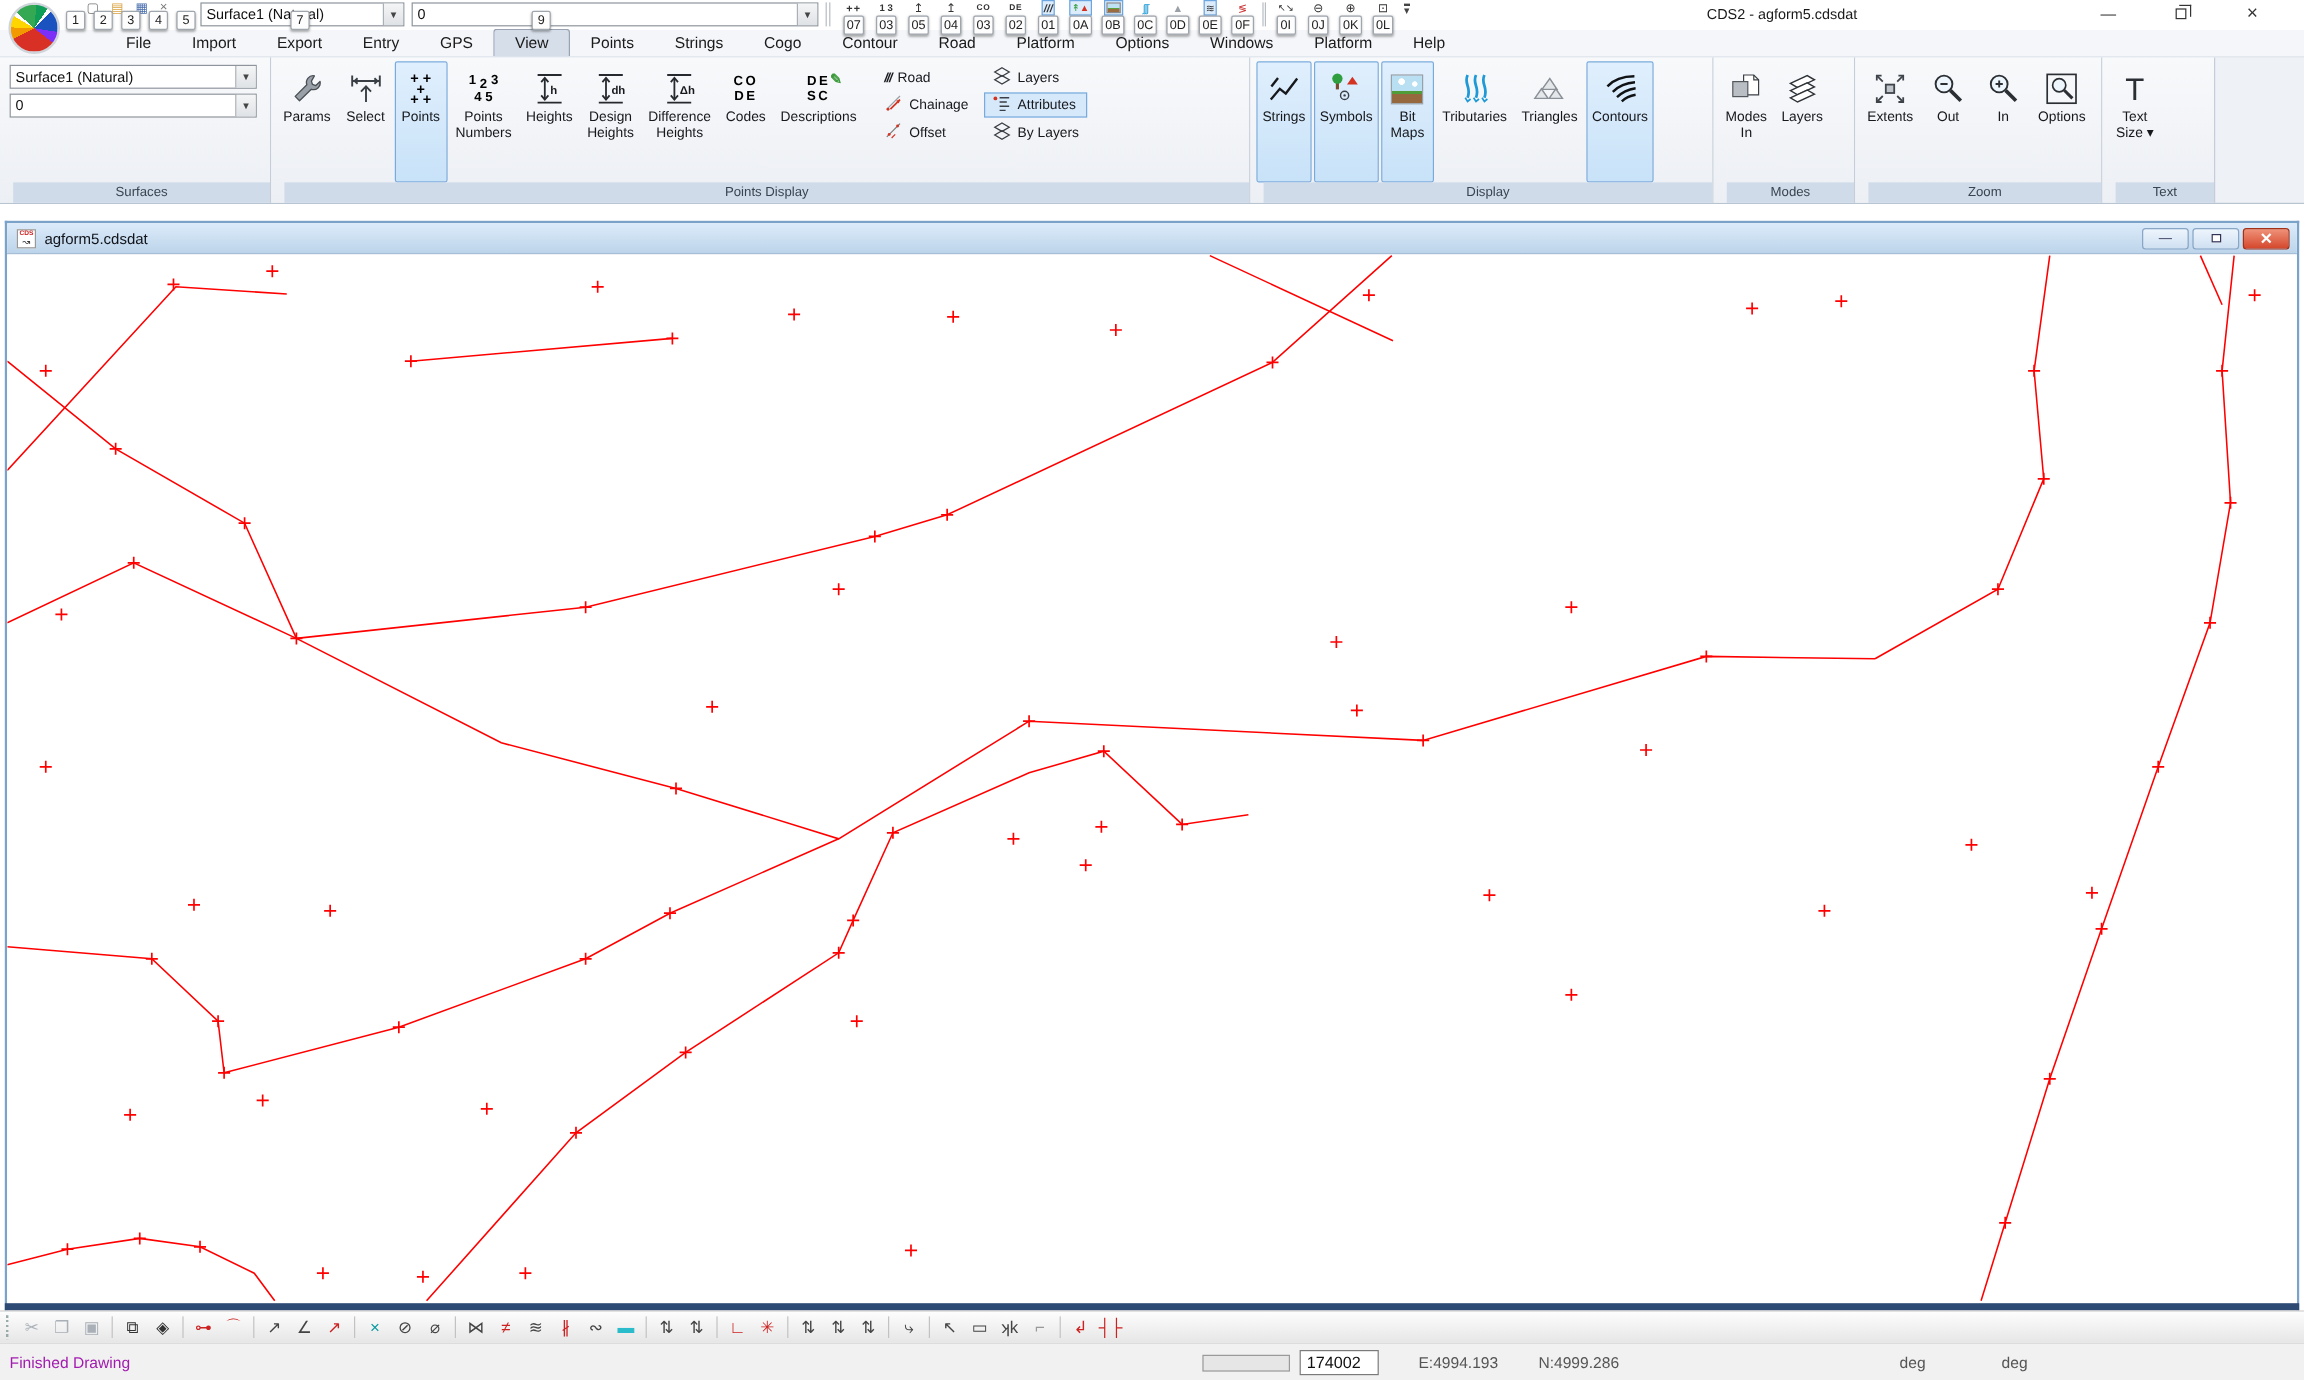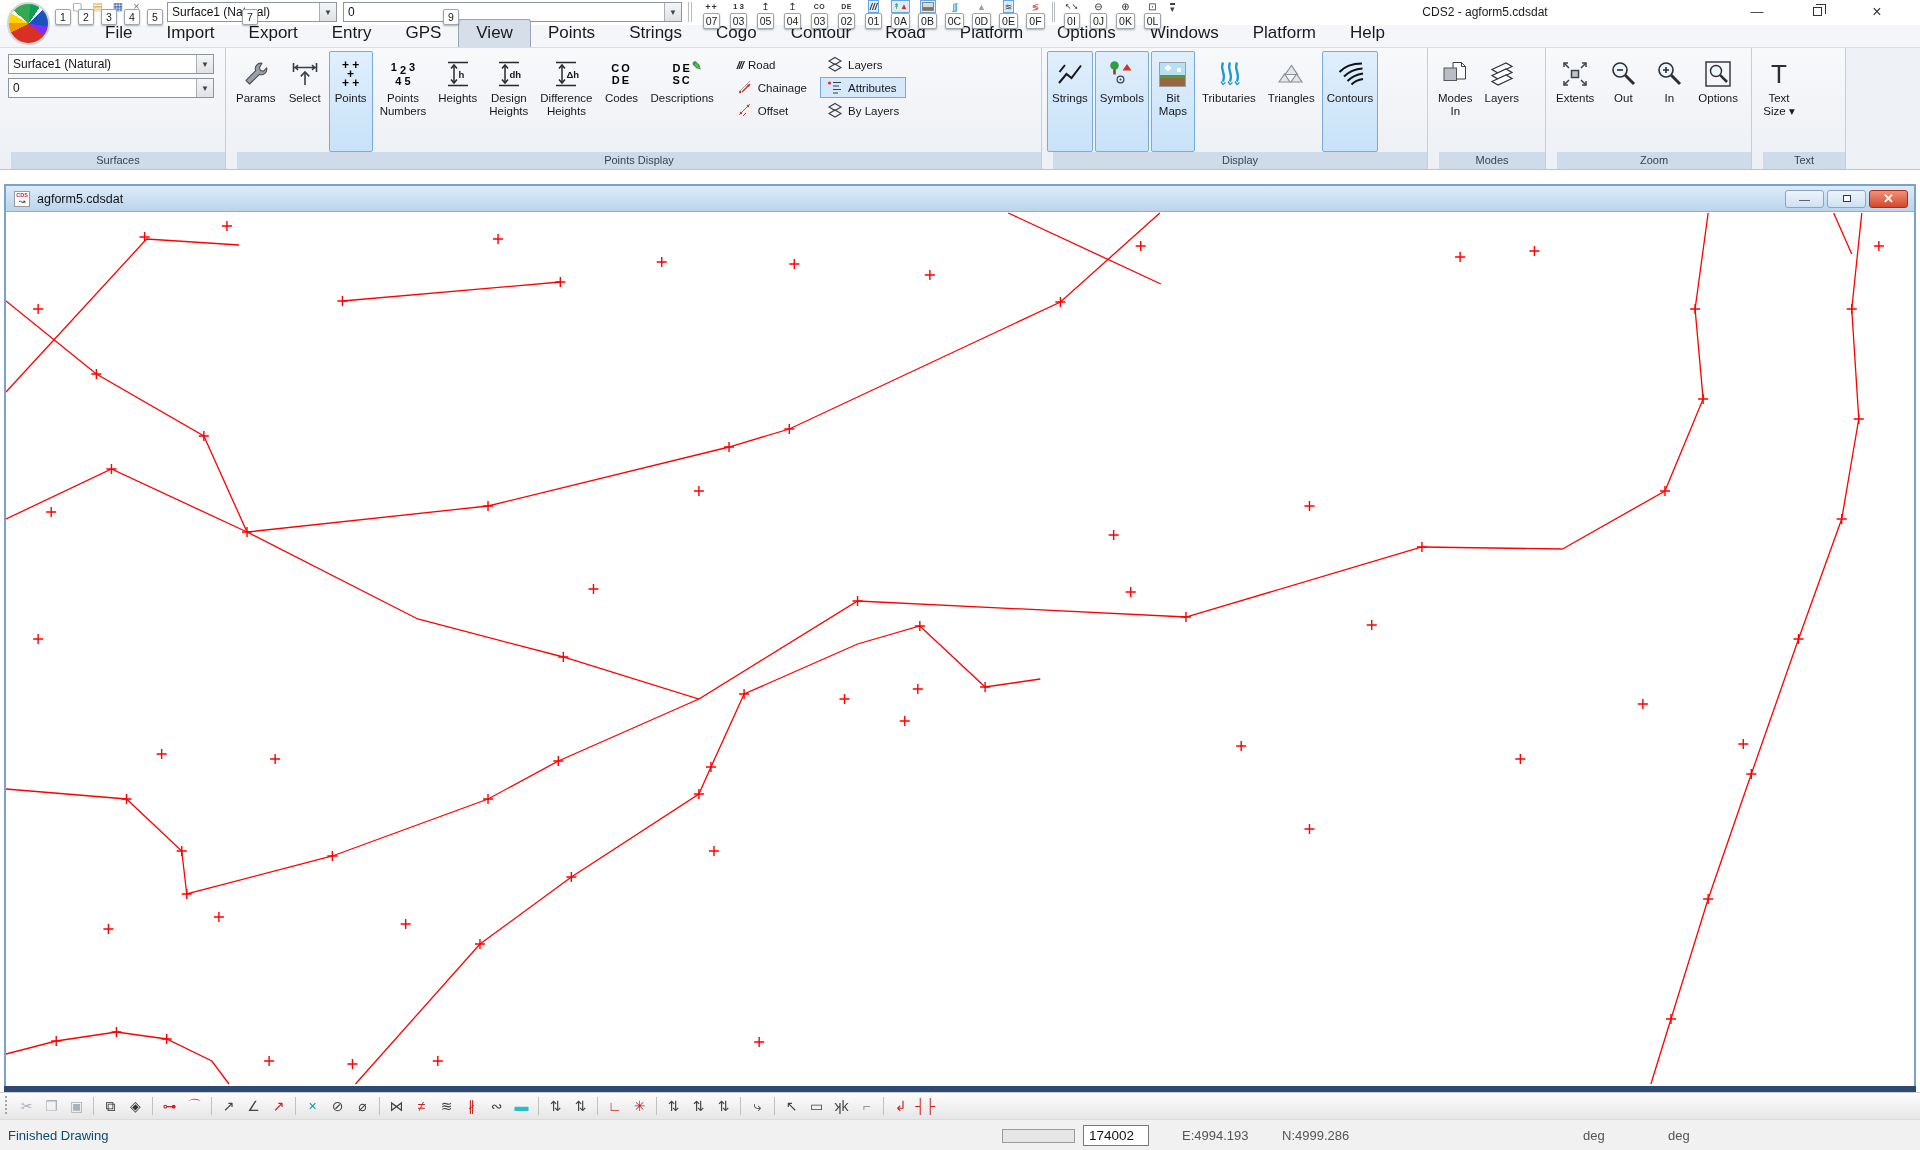"File" .tab { font-size: 17px -> 13px }
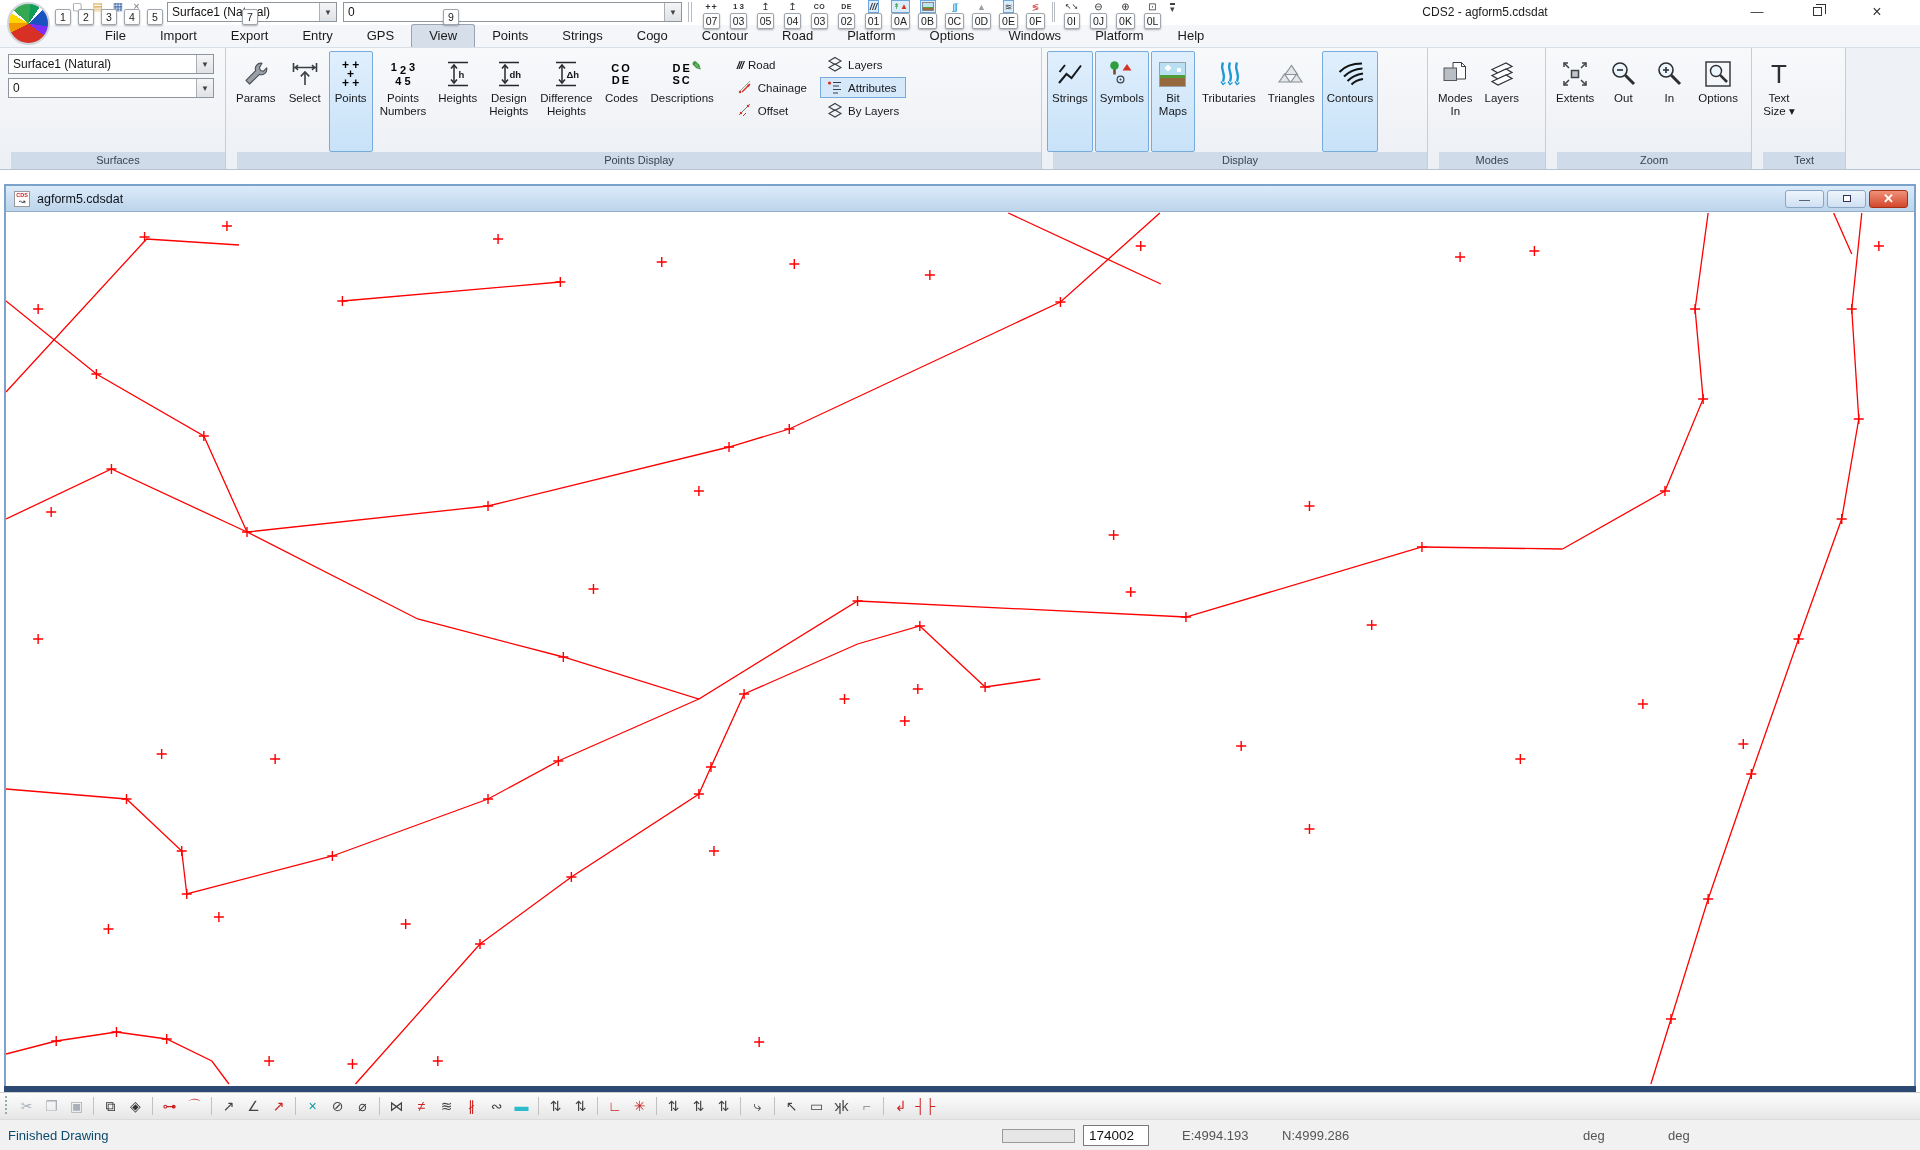"Finished Drawing" #status-msg { color: #0c4a6e -> #a21caf }
